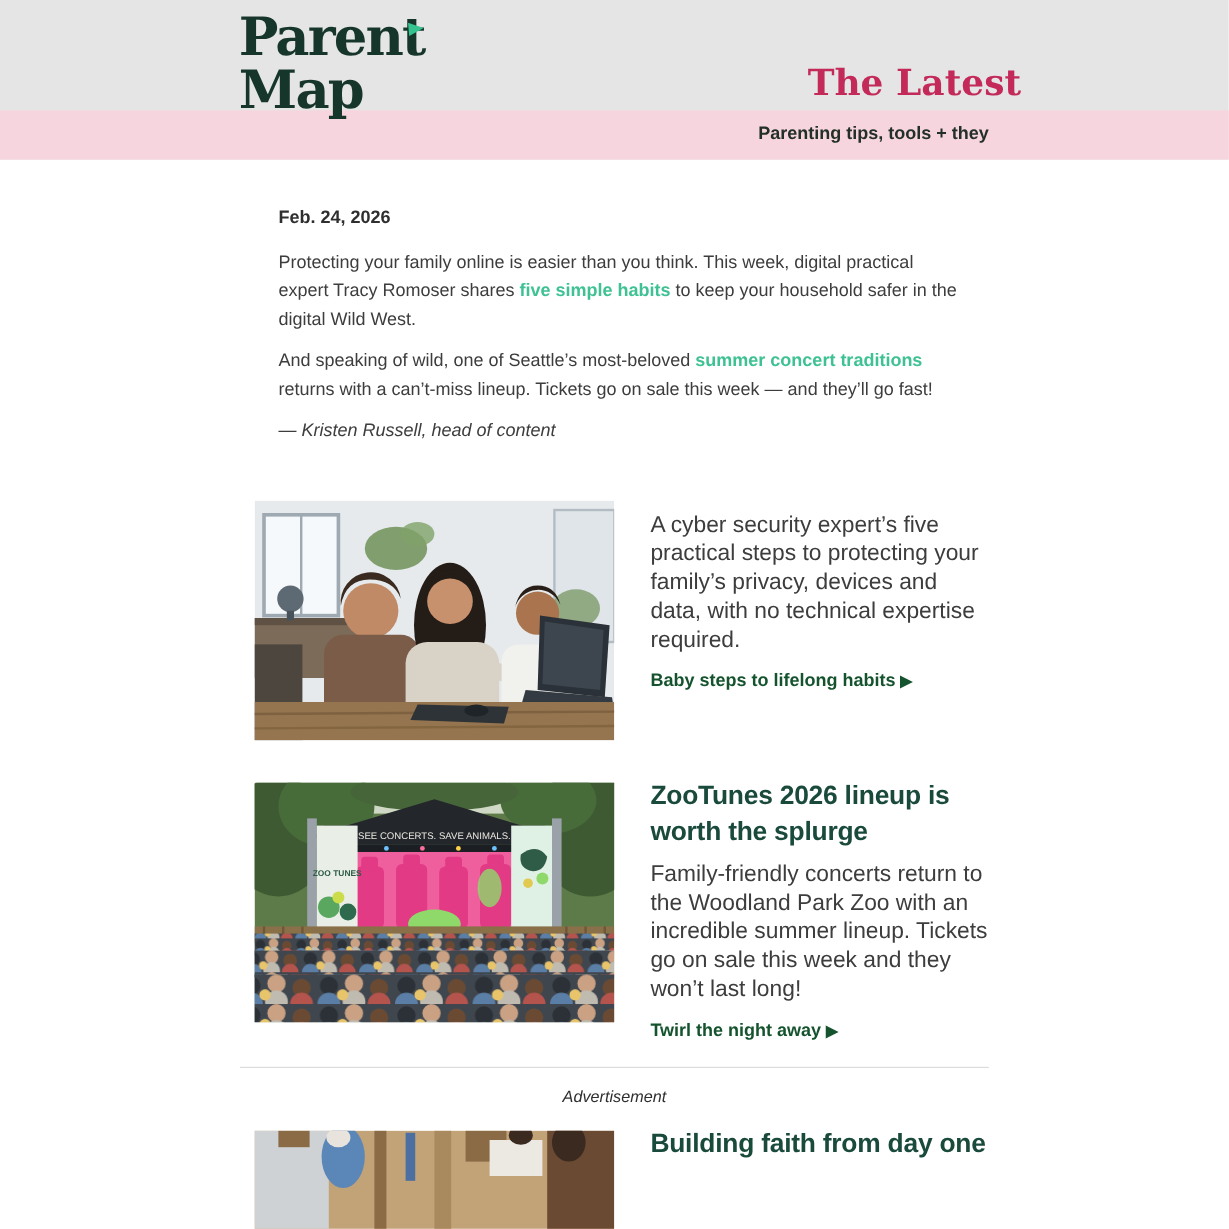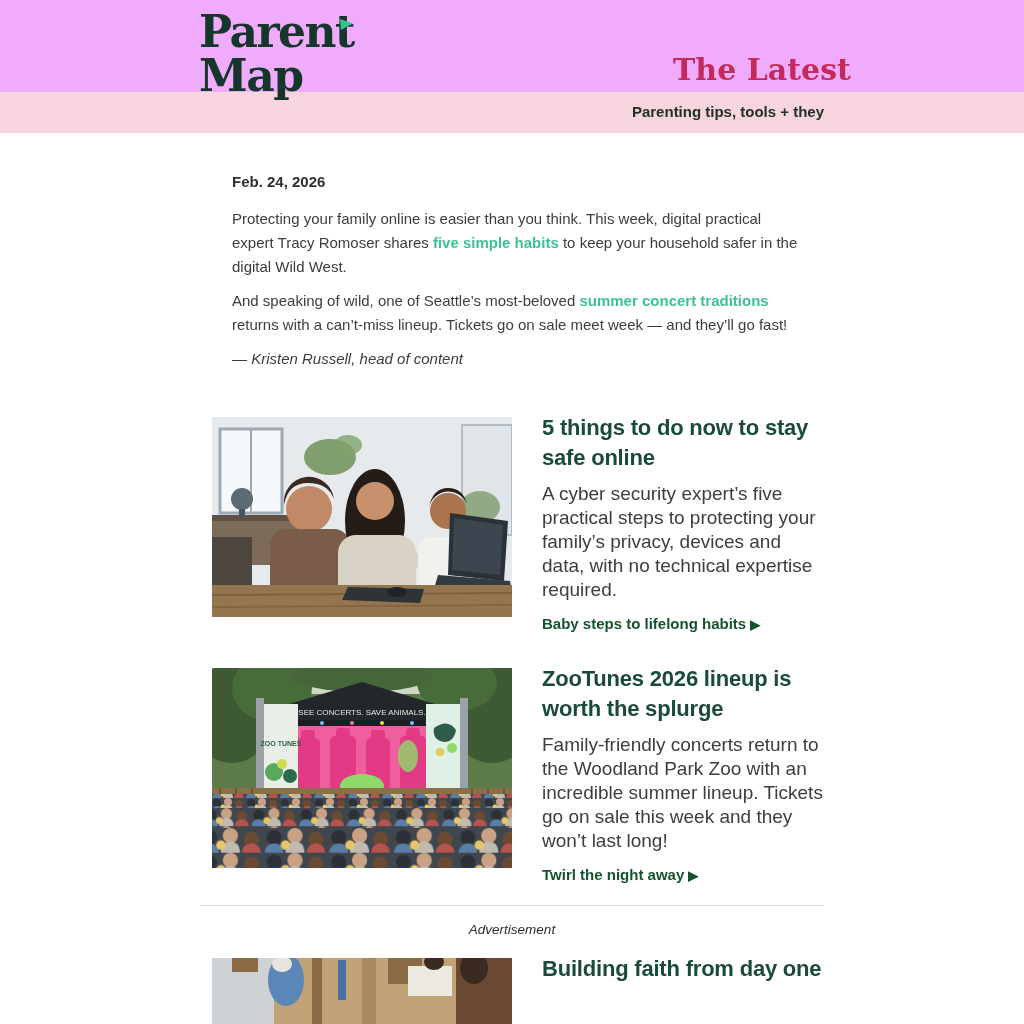"Parent" .header { background: #f0abfc -> #e5e5e5 }
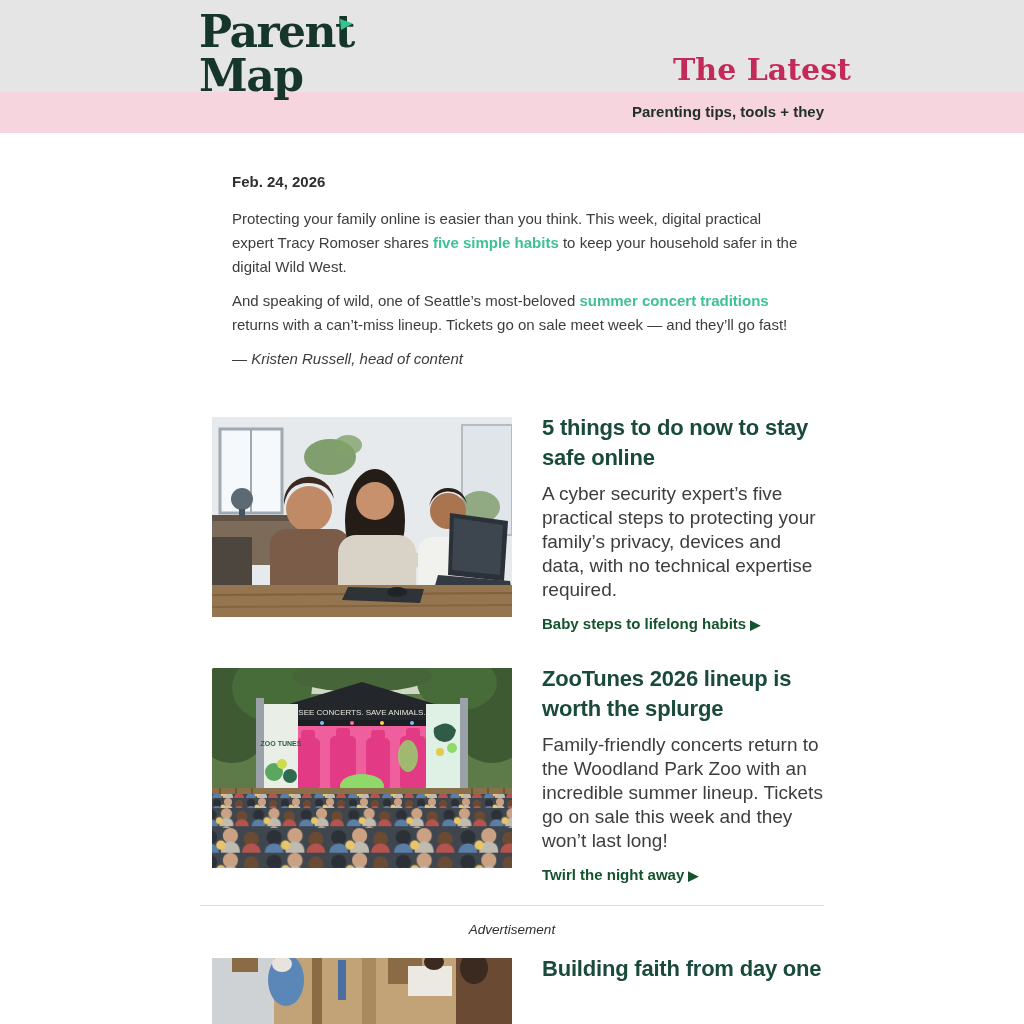"returns with a can’t-miss lineup." span { text: meet -> this }
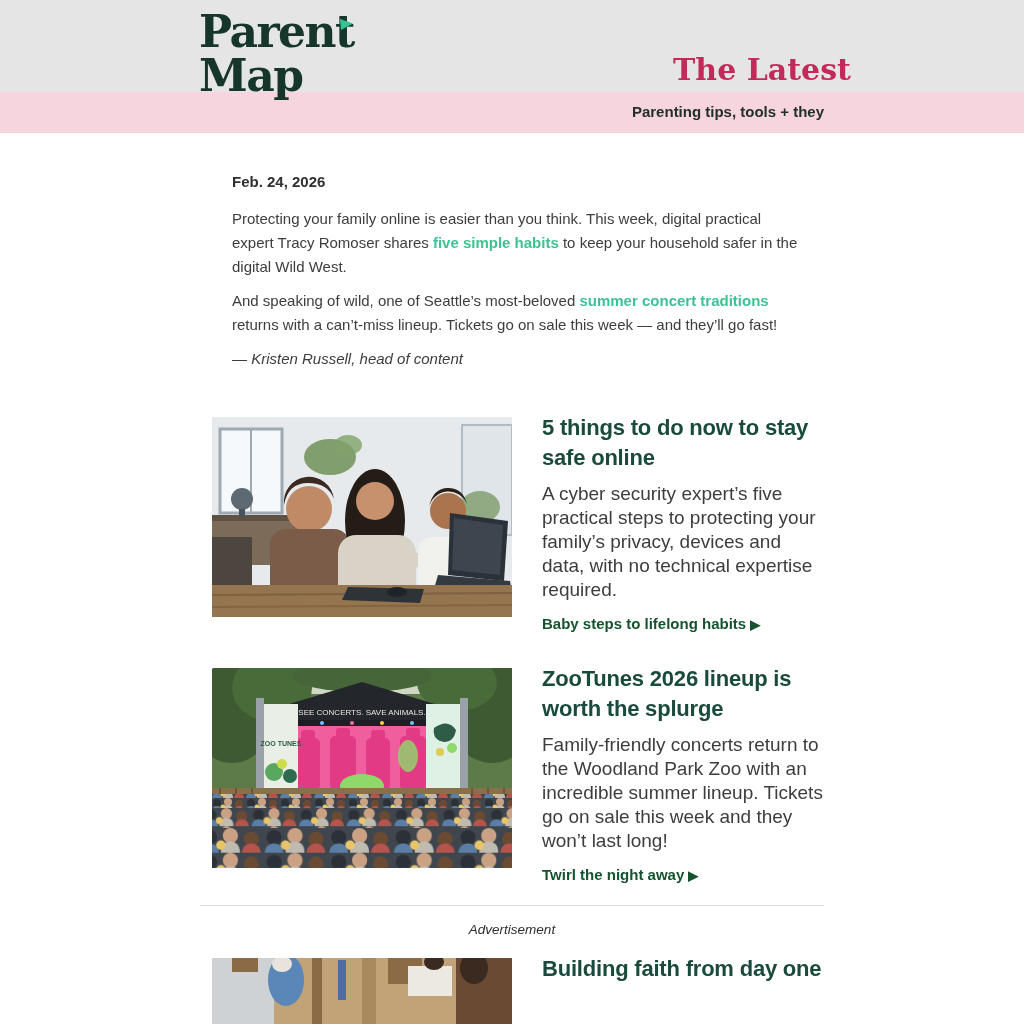"5 things to do now" h2 { html: <h2>5 things to do now to stay safe online</h2> -> none }
